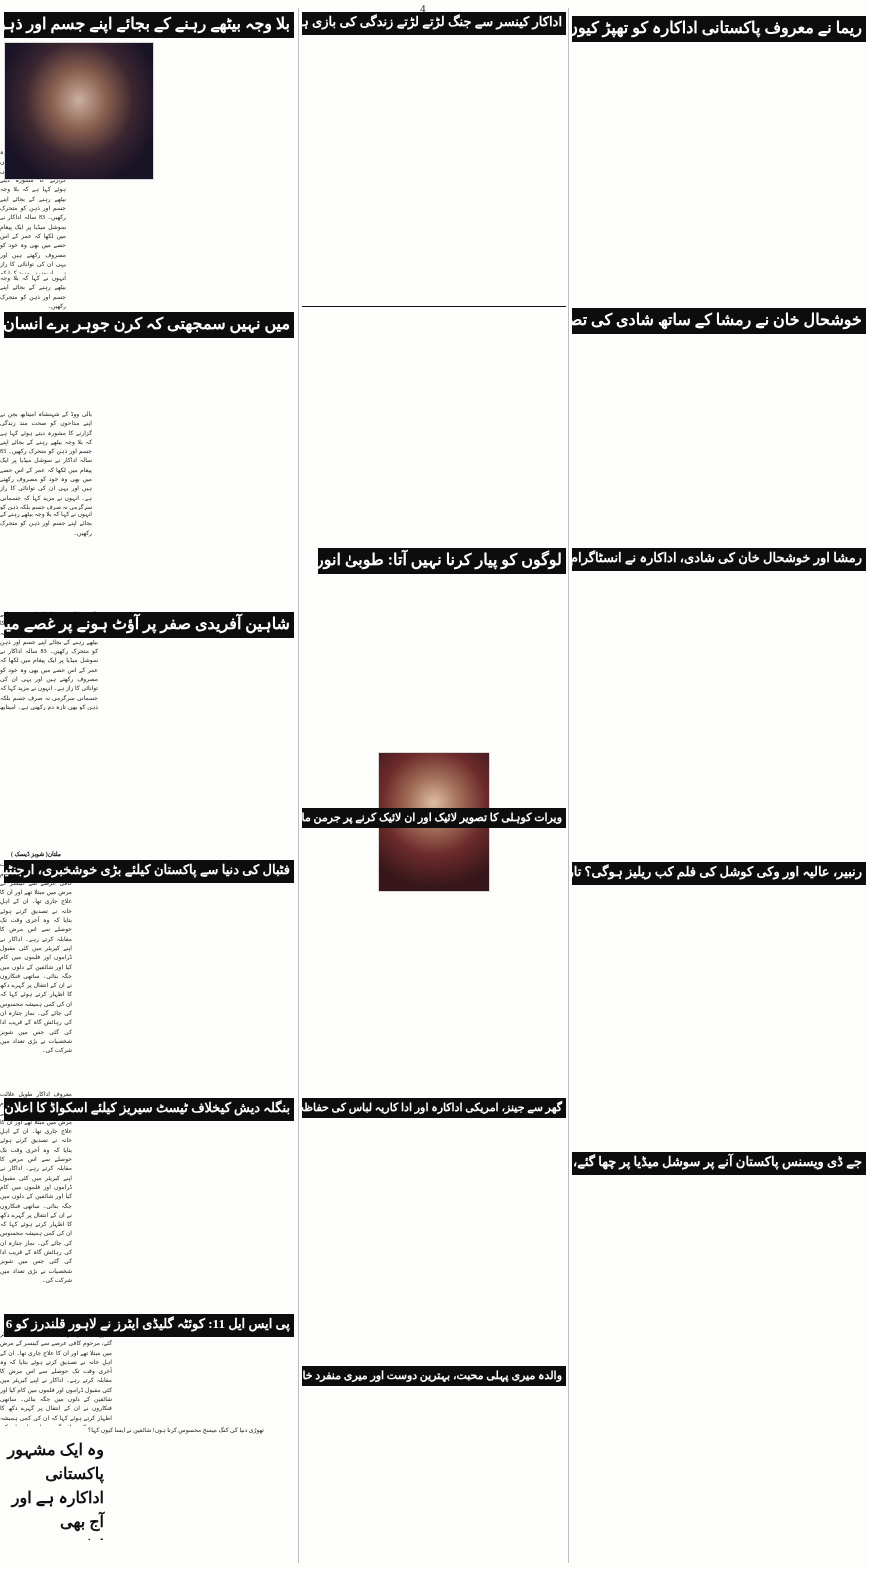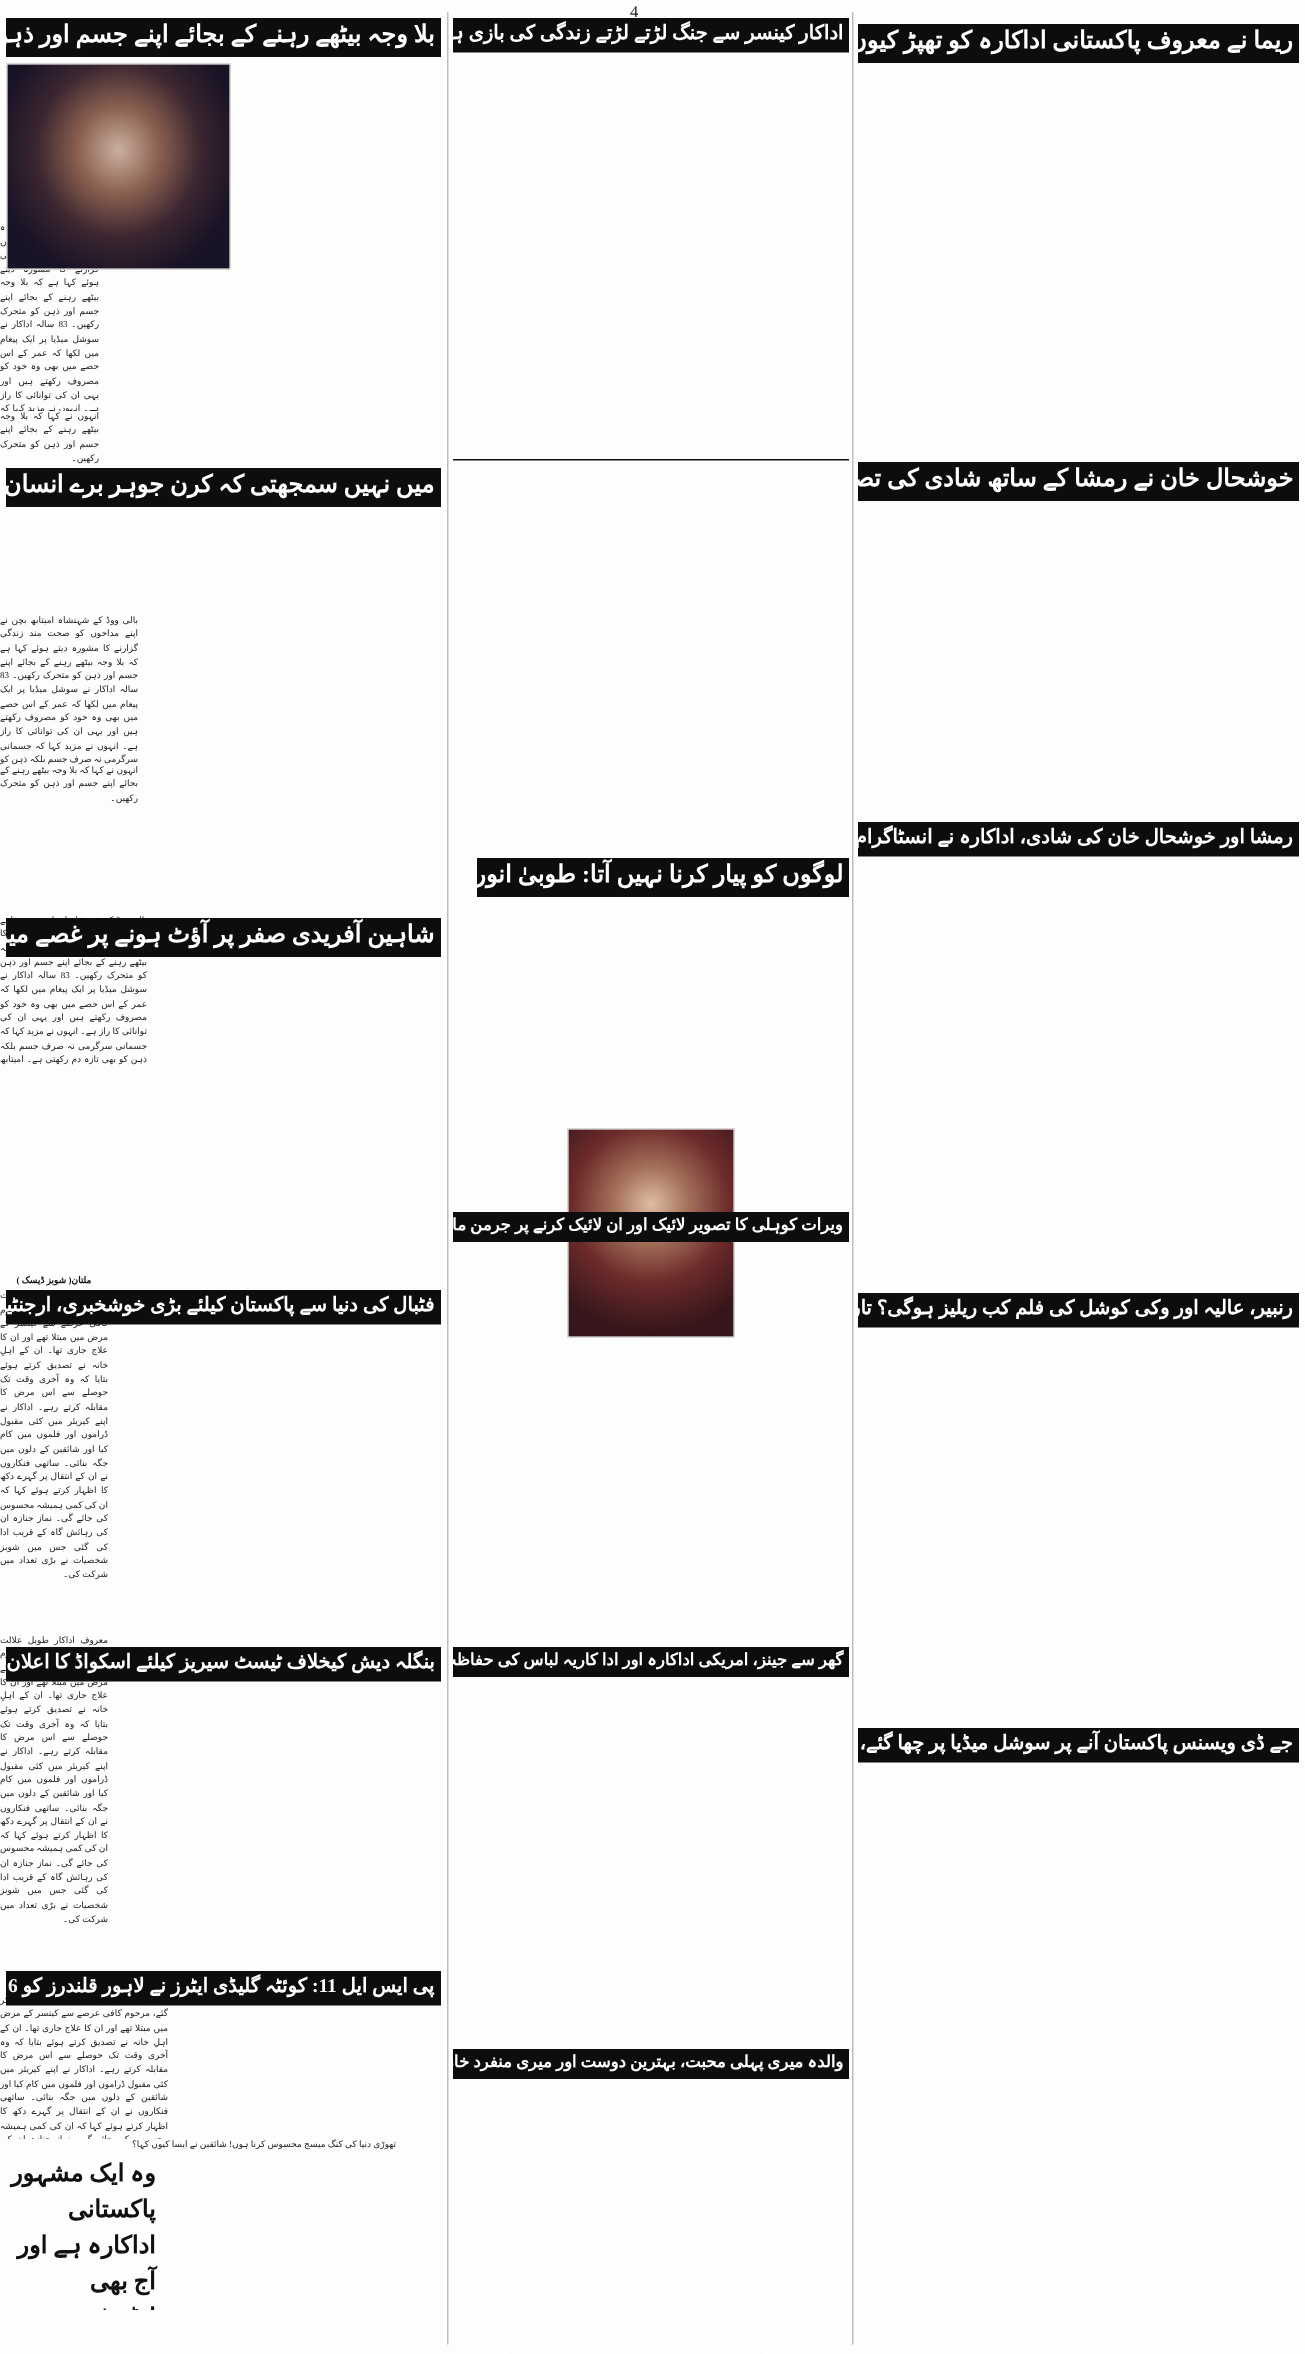"لوگوں کو پیار کرنا نہیں" div.article { top: 572px -> 548px }
